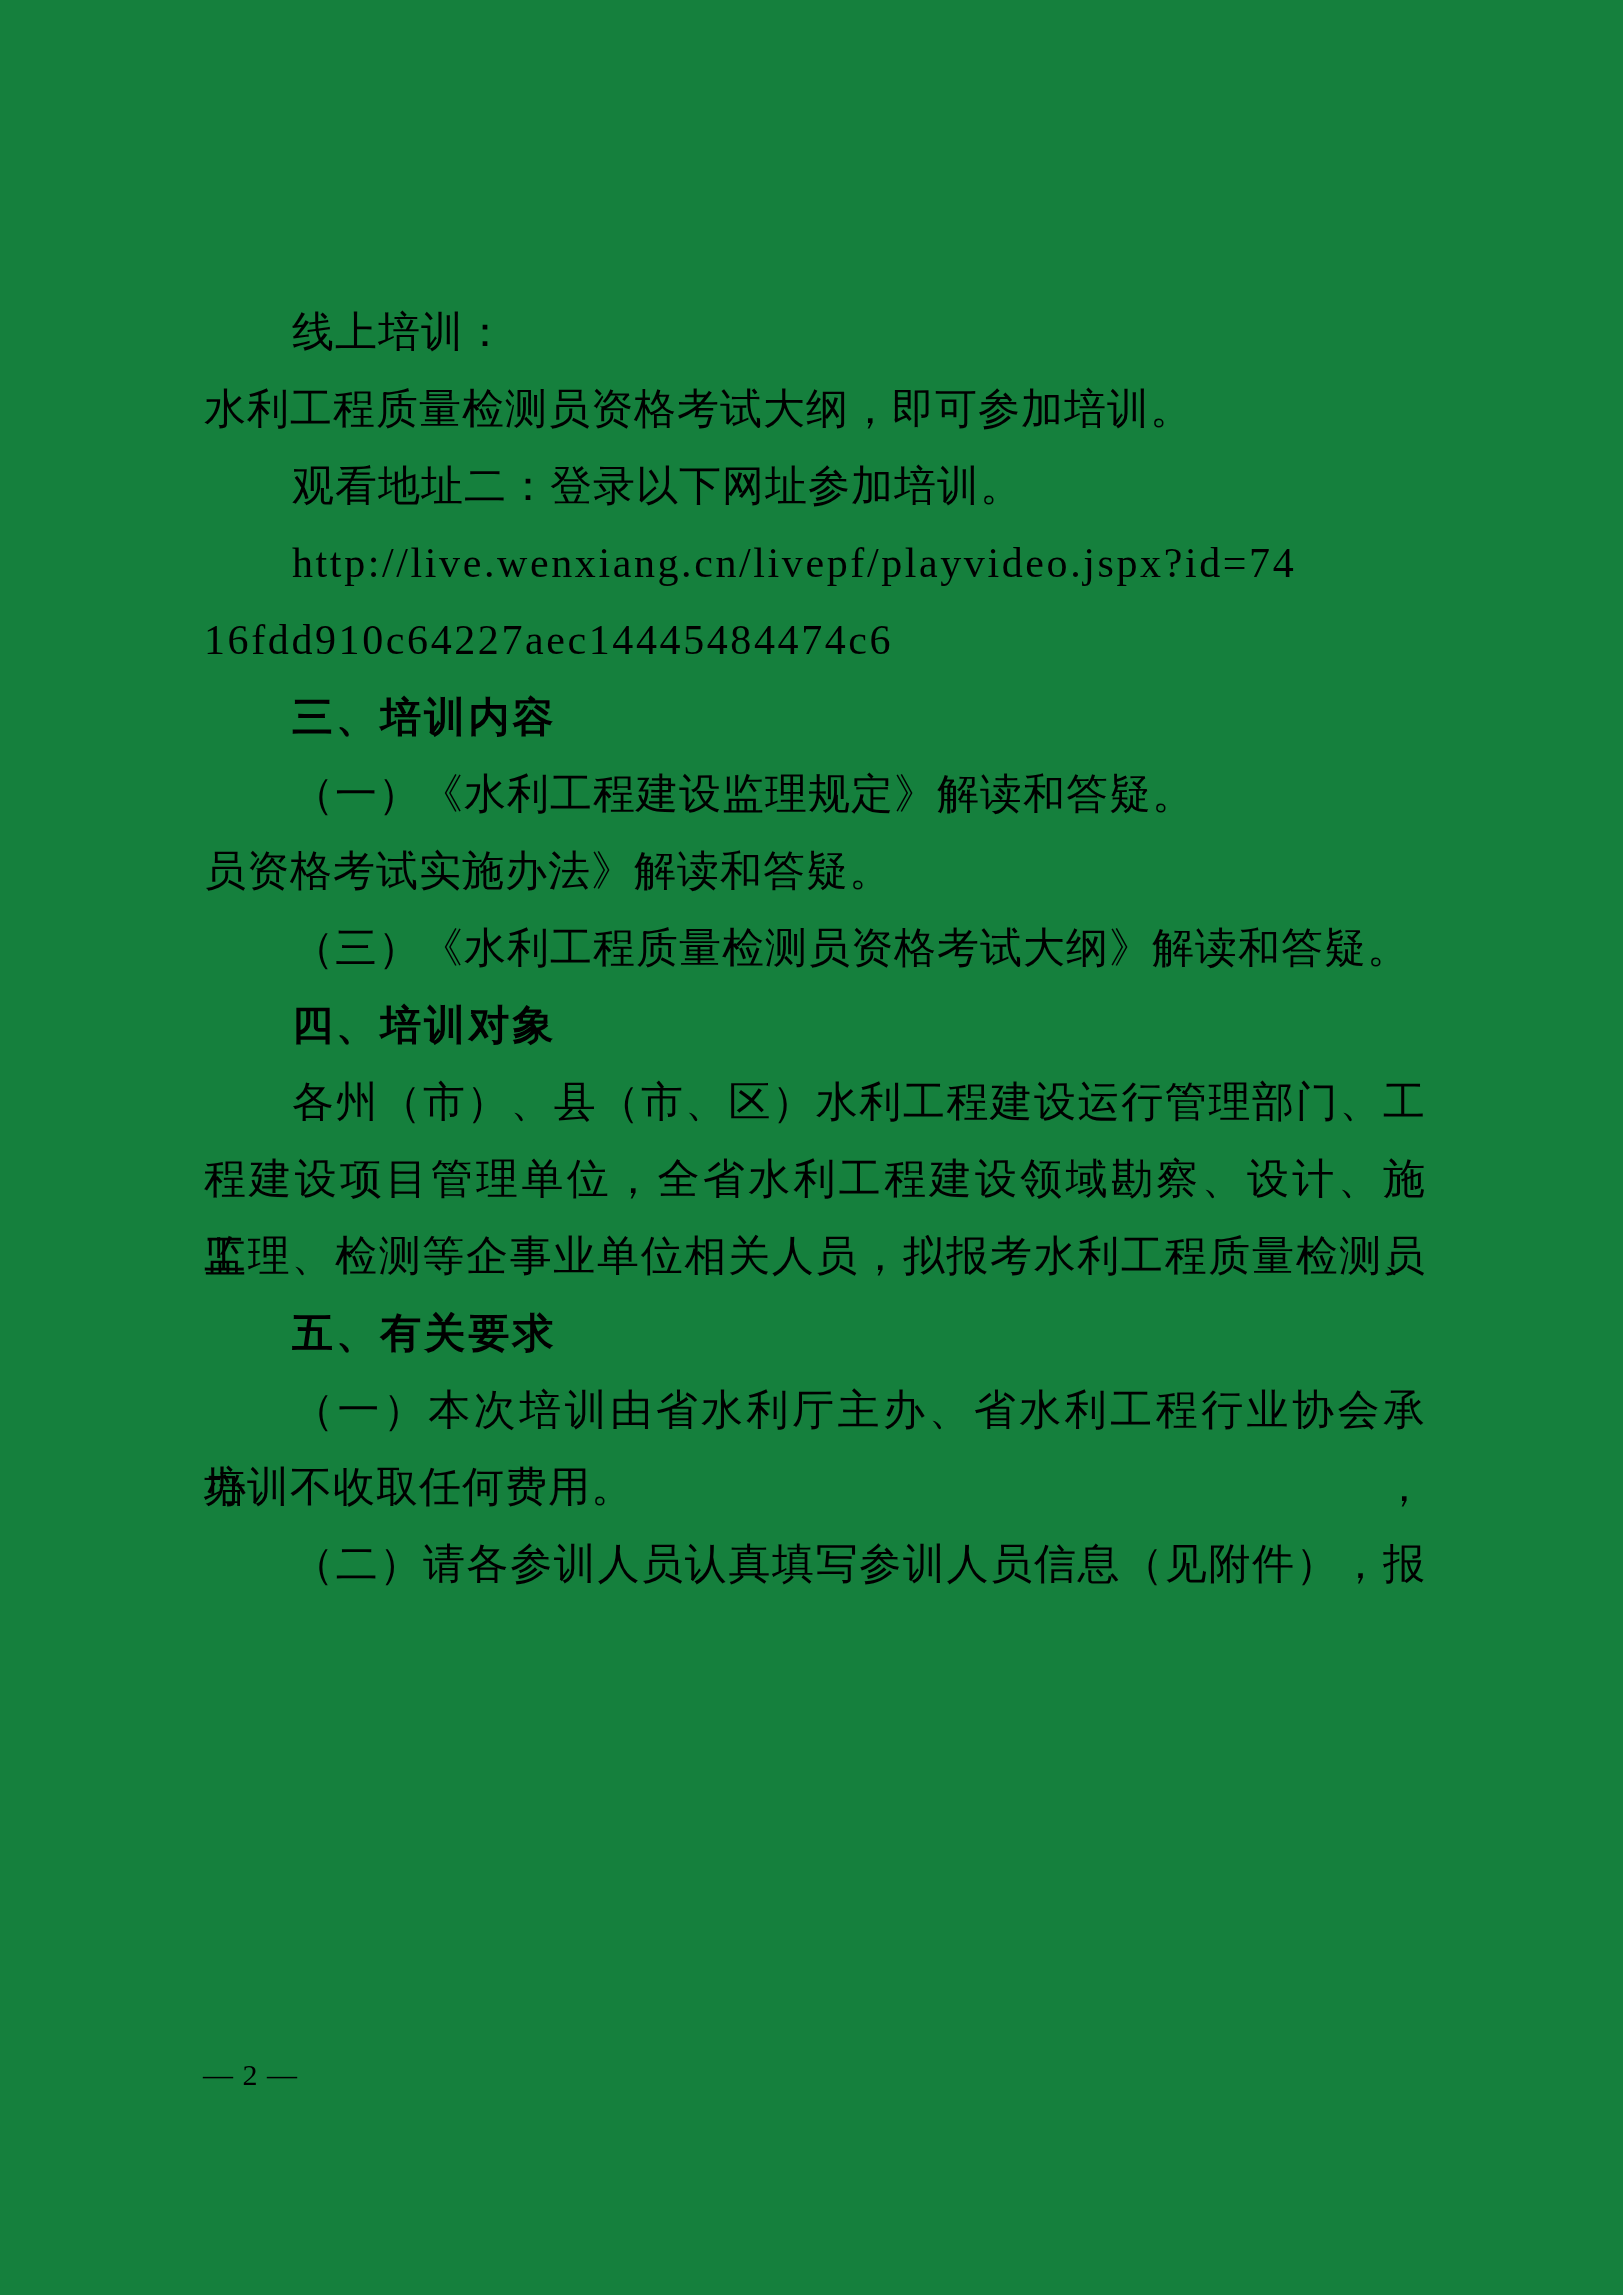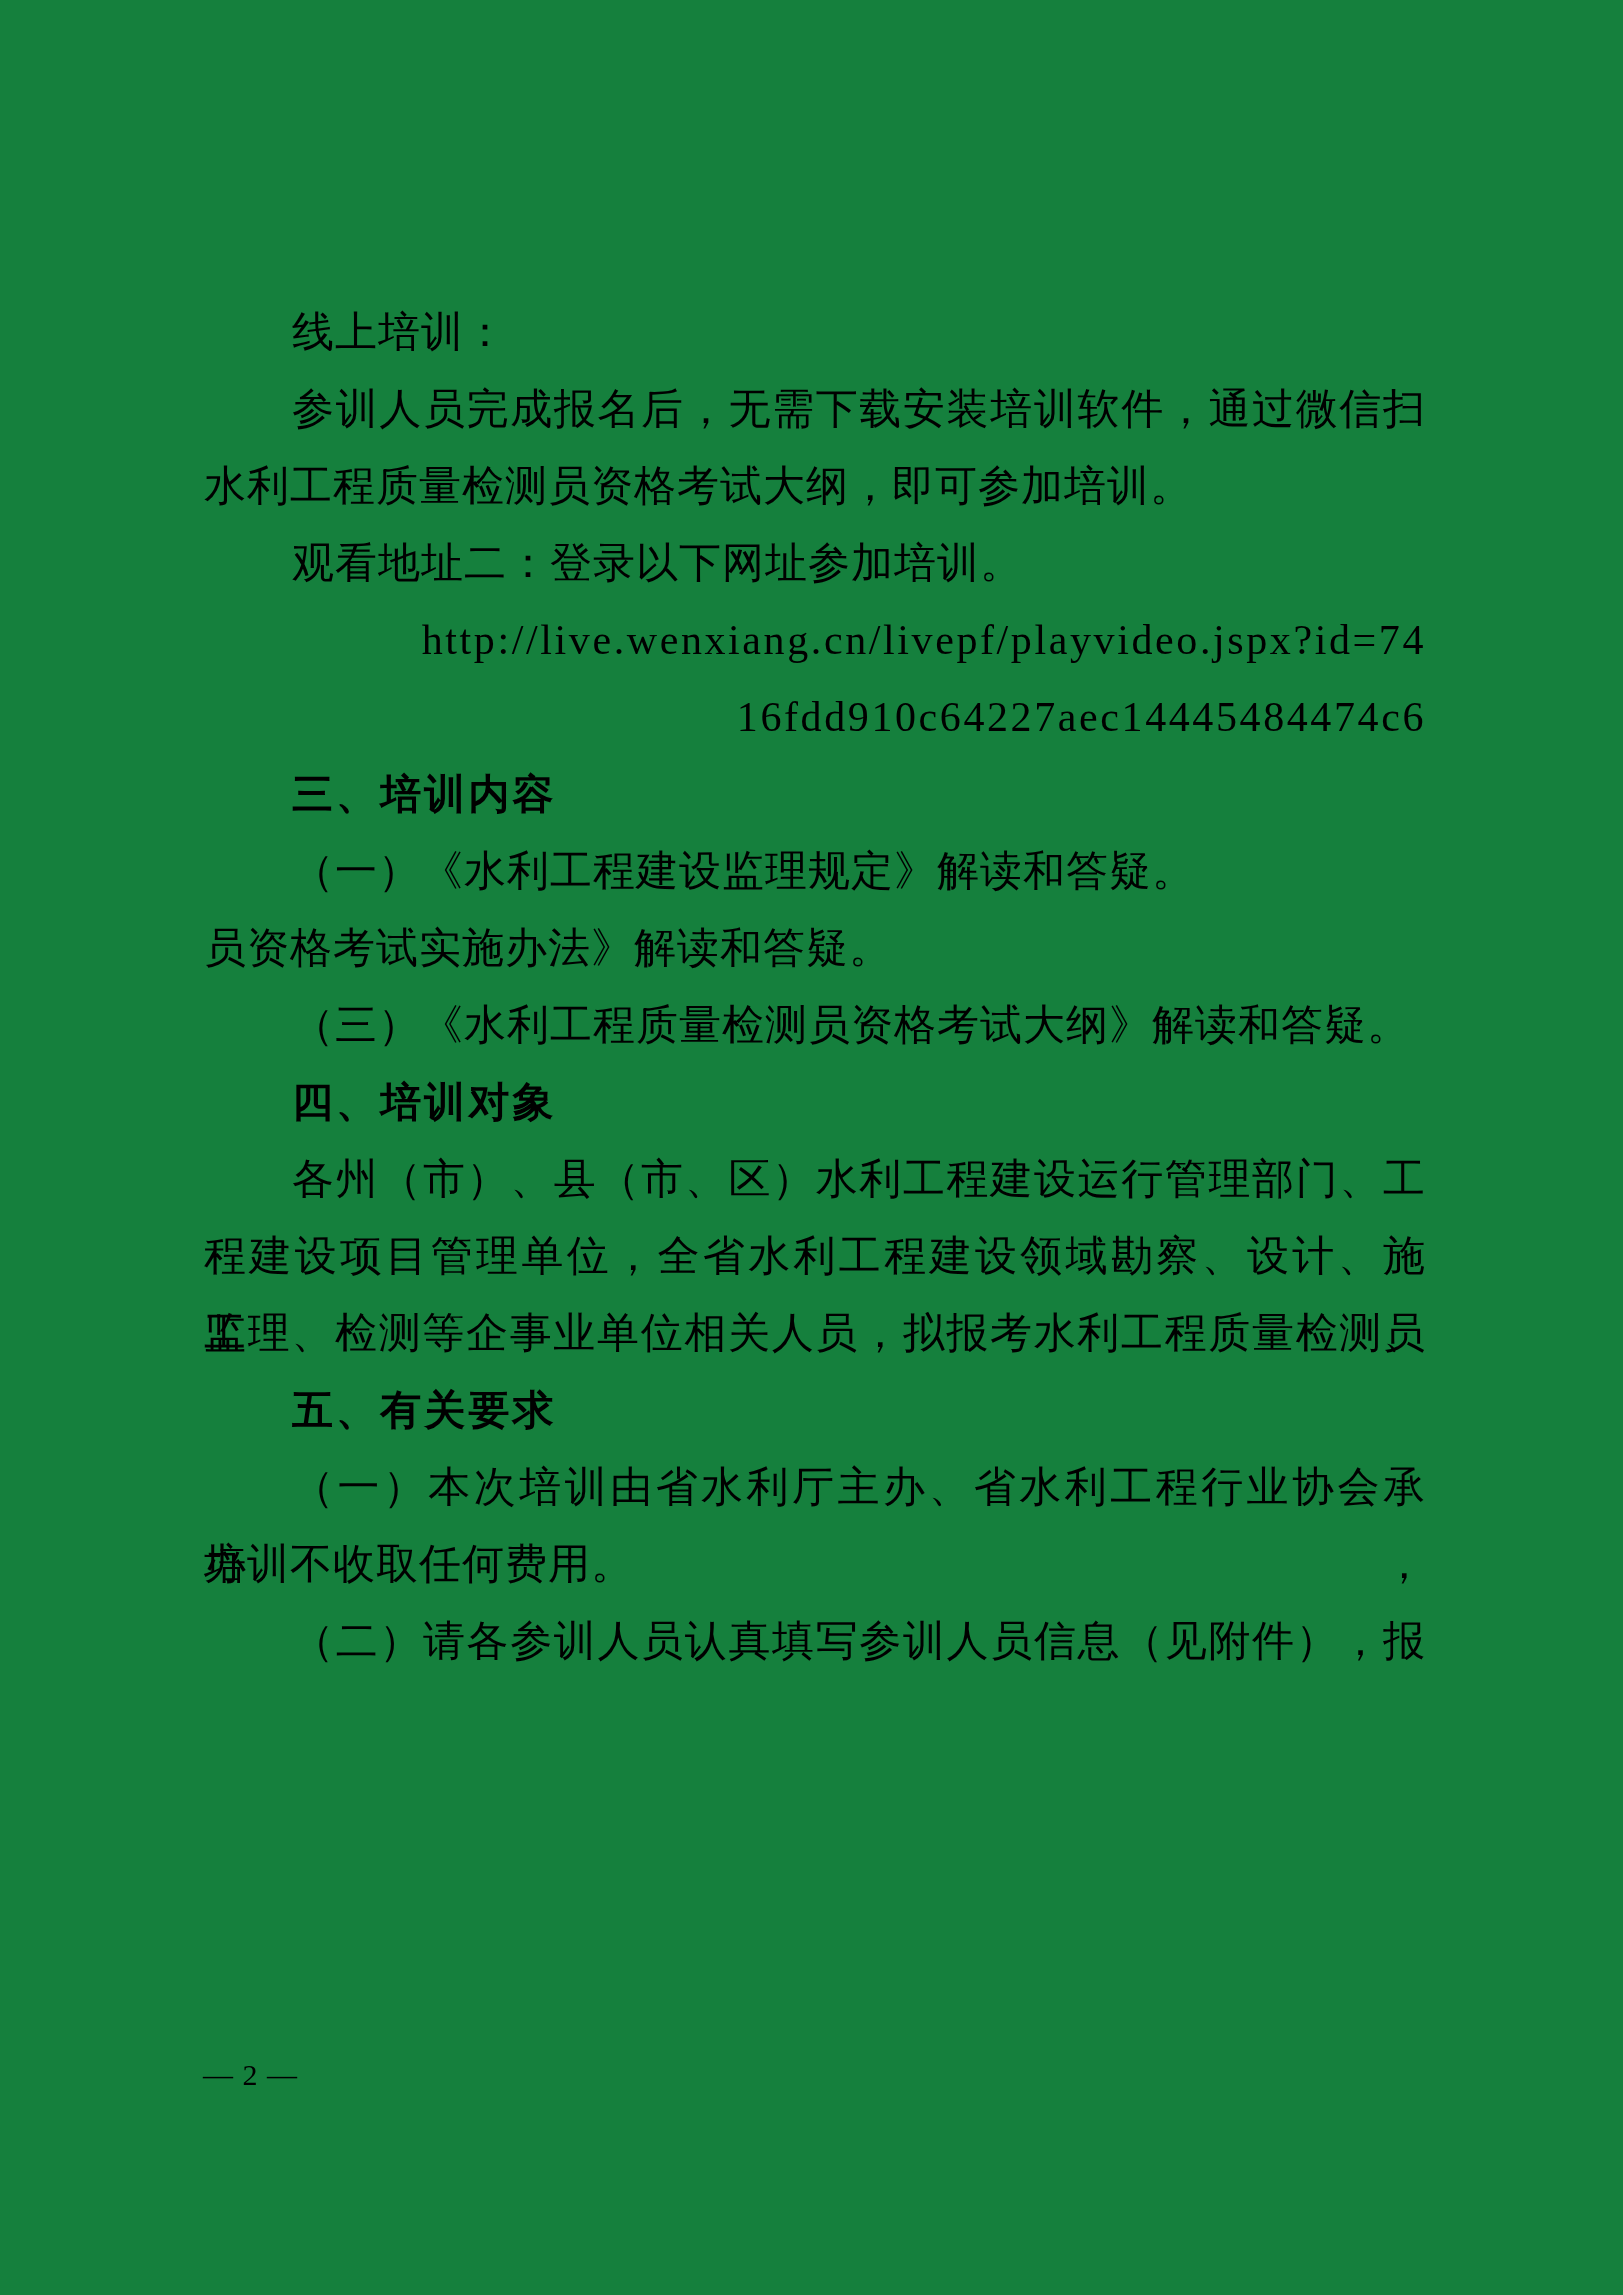"参训人员完成报名后，无需下载安装培训软件，通过微信扫" div.line { html: <div>参训人员完成报名后，无需下载安装培训软件，通过微信扫</div> -> none }
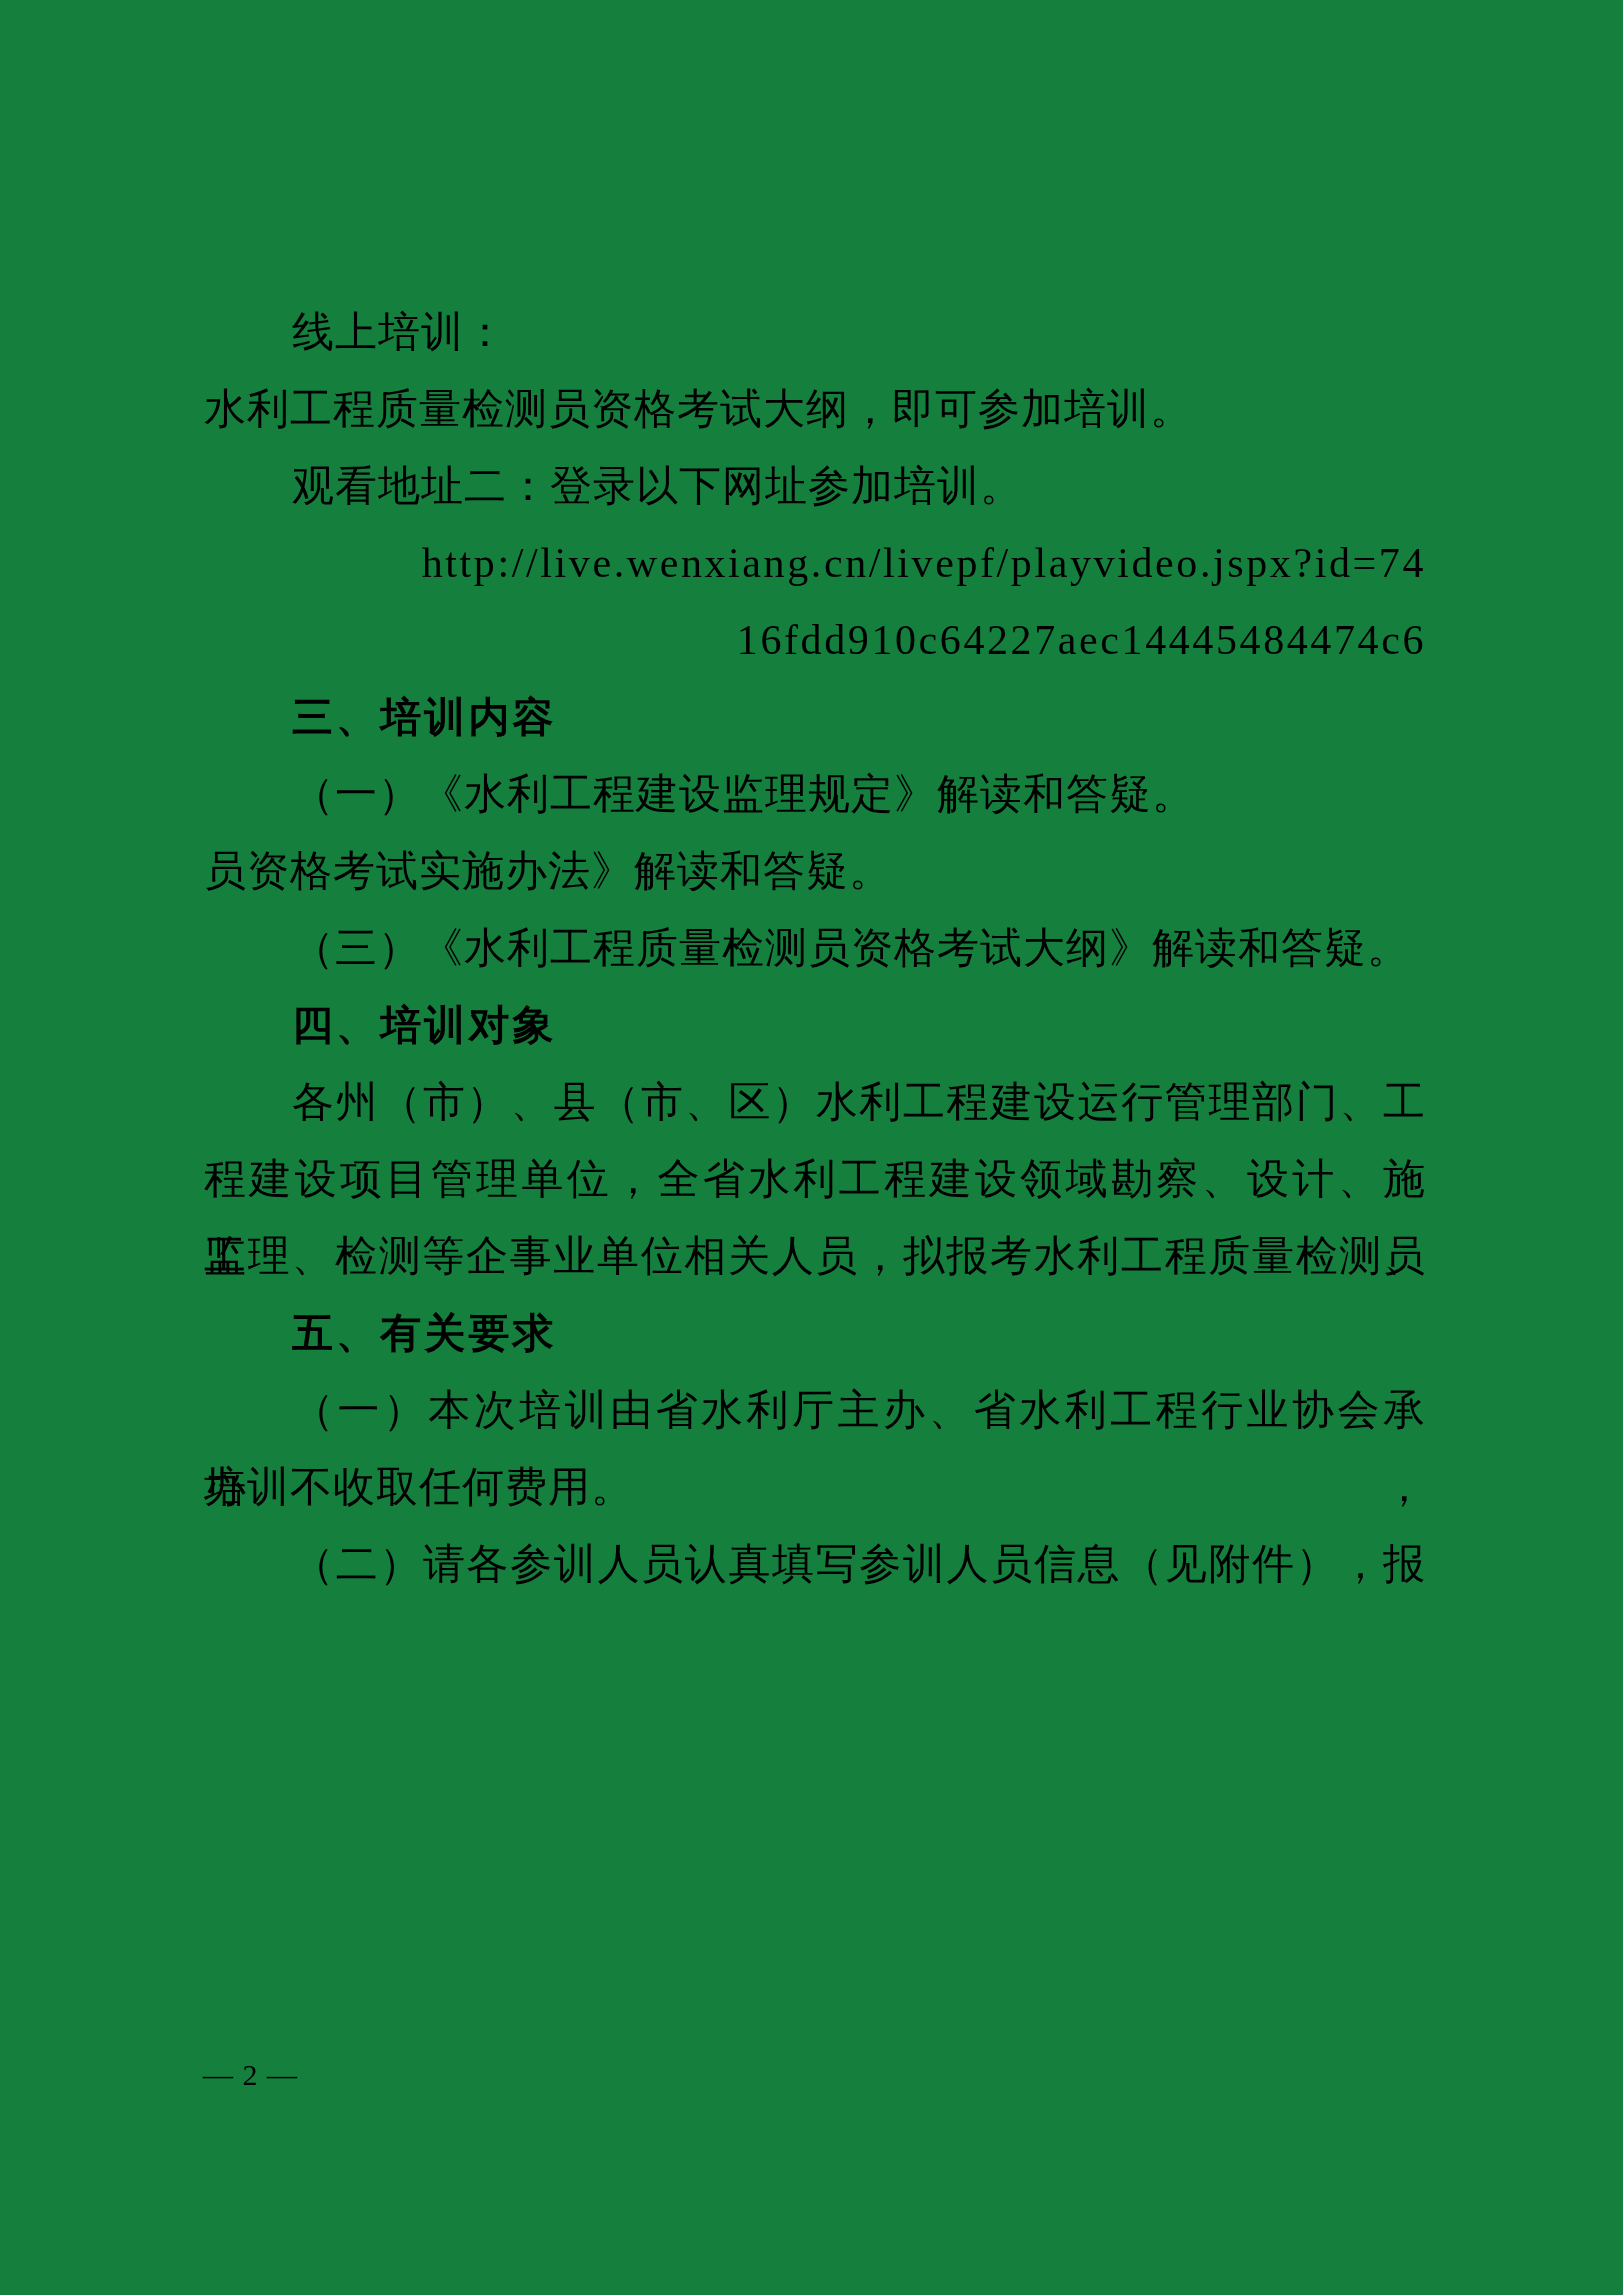"http://live.wenxiang.cn/livepf/playvideo" .line.url { text-align: right -> none }
